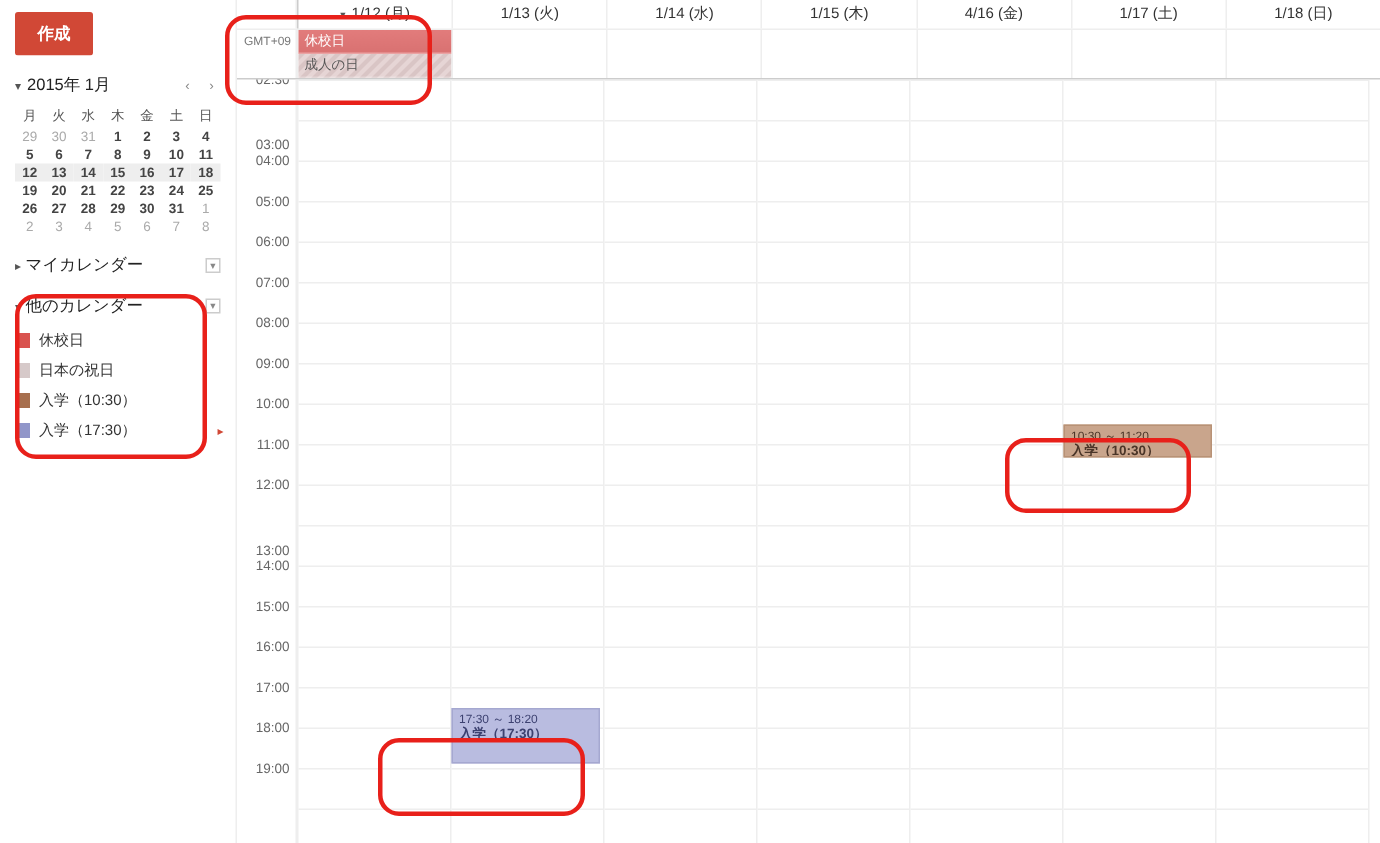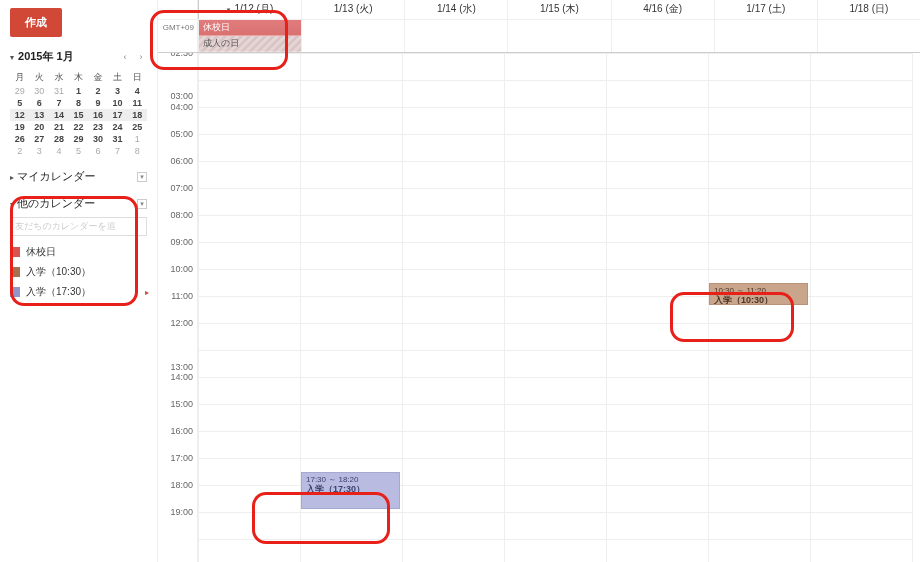"2015年 1月" .mini-cal-title { font-weight: bold -> normal }
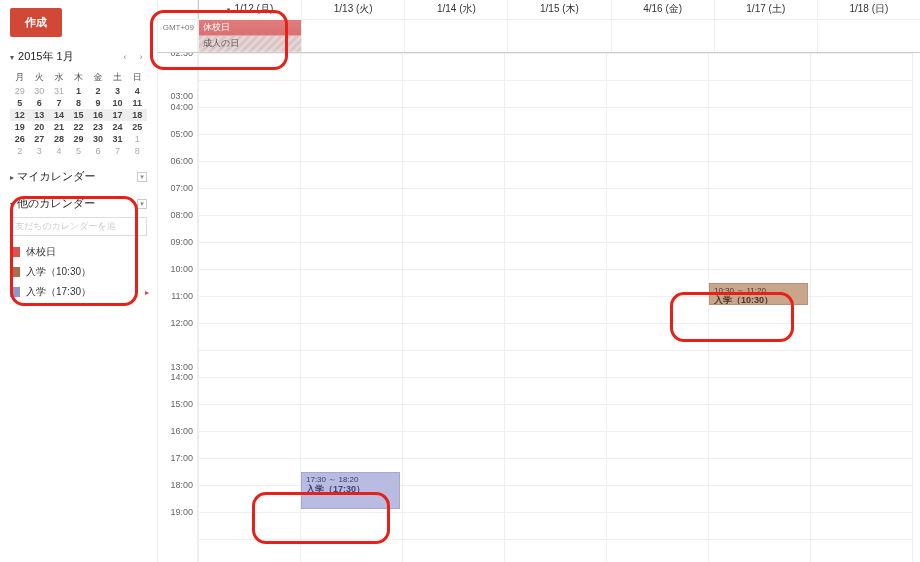"友だちのカレンダーを追" div.add-input { html: <div>友だちのカレンダーを追</div> -> none }
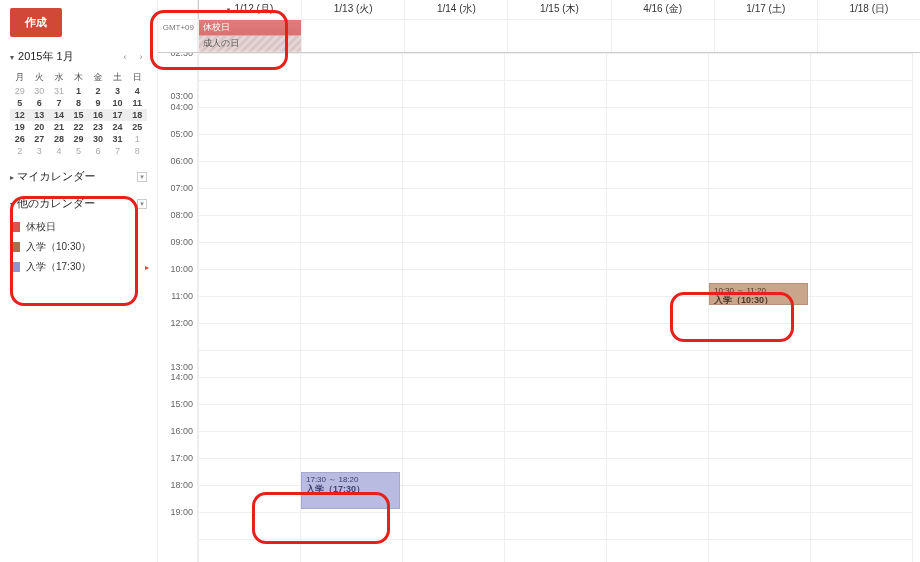"日本の祝日" div.cal-item { html: none -> <div> <span></span> <span>日本の祝日</span> </div> }
